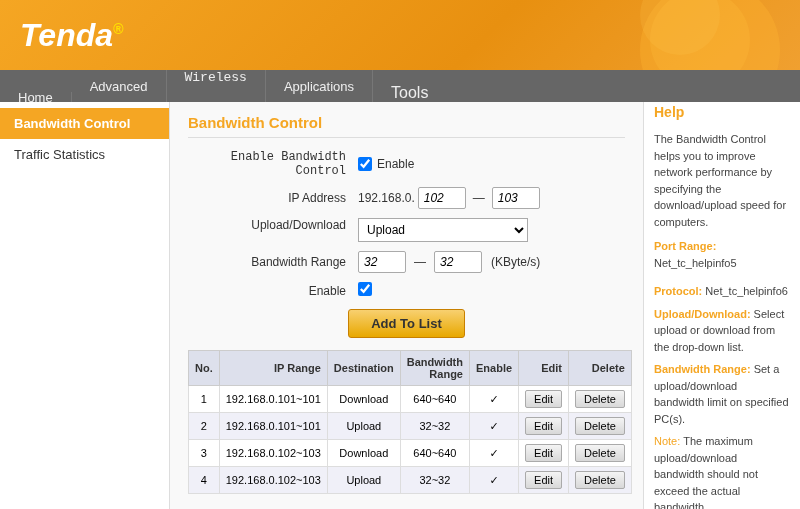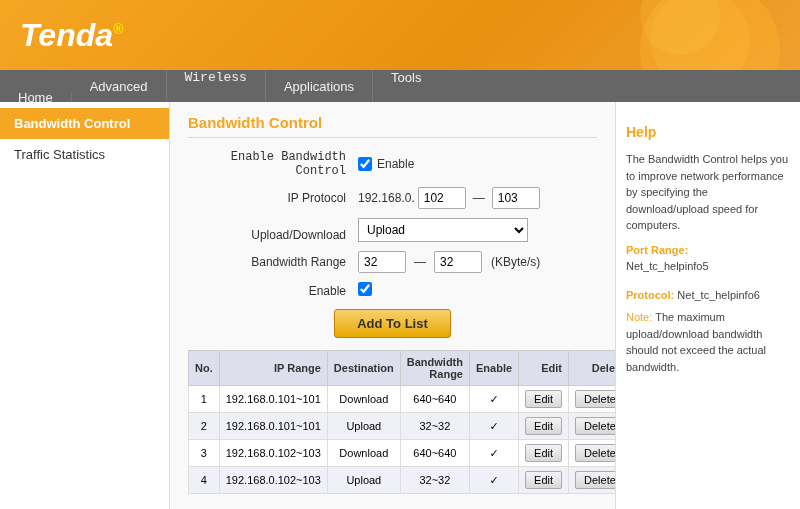"Tools" div { align-items: flex-start -> flex-end; font-size: 13px -> 16px }
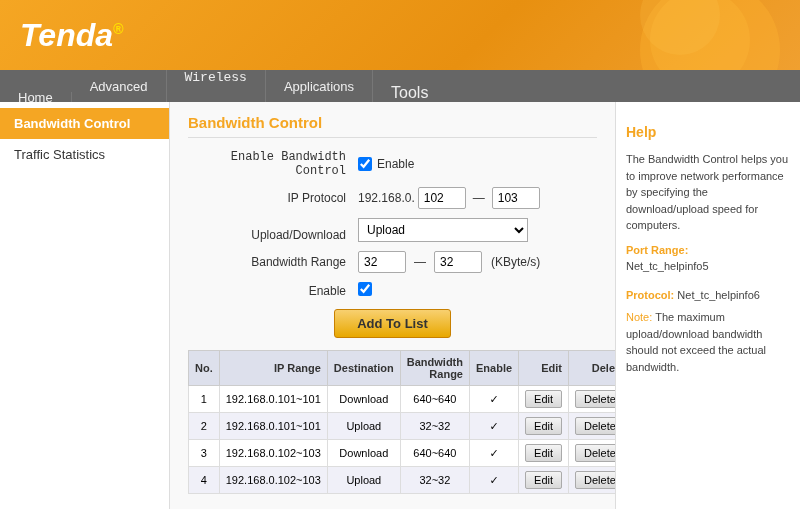"Help" div { padding: 20px 10px -> 0 10px; width: 185px -> 157px }
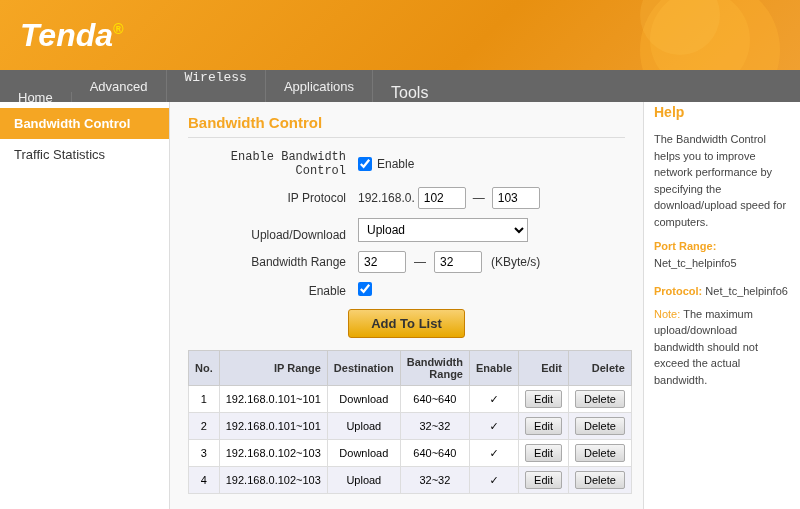"IP Protocol" span { text: Protocol -> Address }
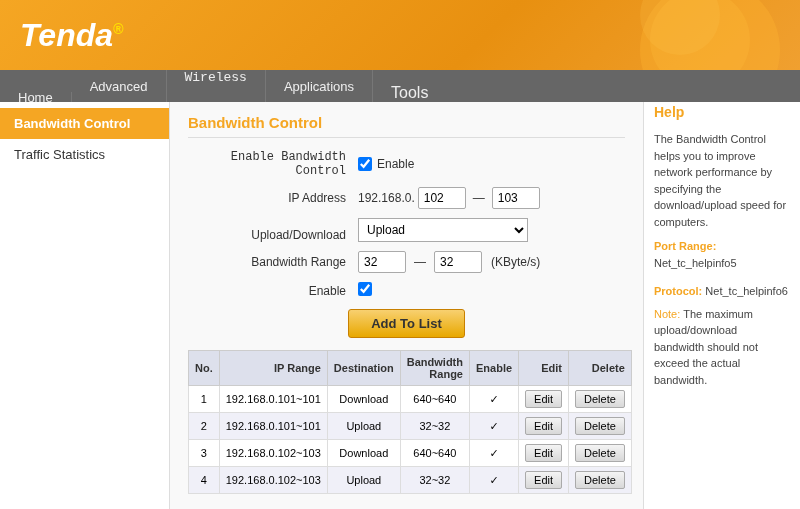"102" input[type="text"] { font-style: none -> italic }
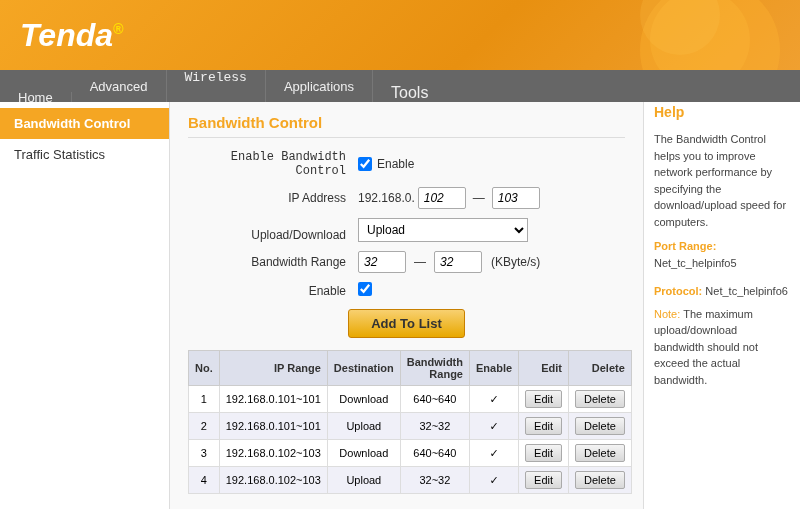"Upload/Download" div { align-items: flex-end -> flex-start }
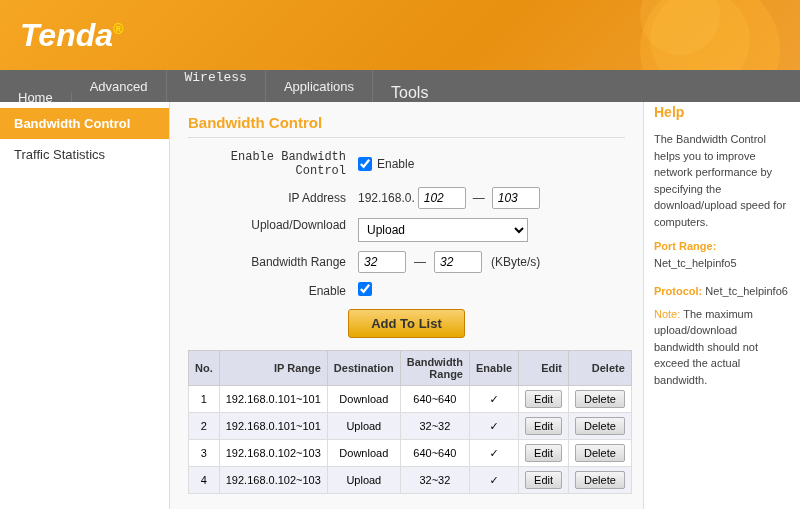"Upload/Download: Select upload or" p { html: none -> <p> <span>Upload/Download:</span> <span>Select upload or download from the drop-down list.</span> </p> }
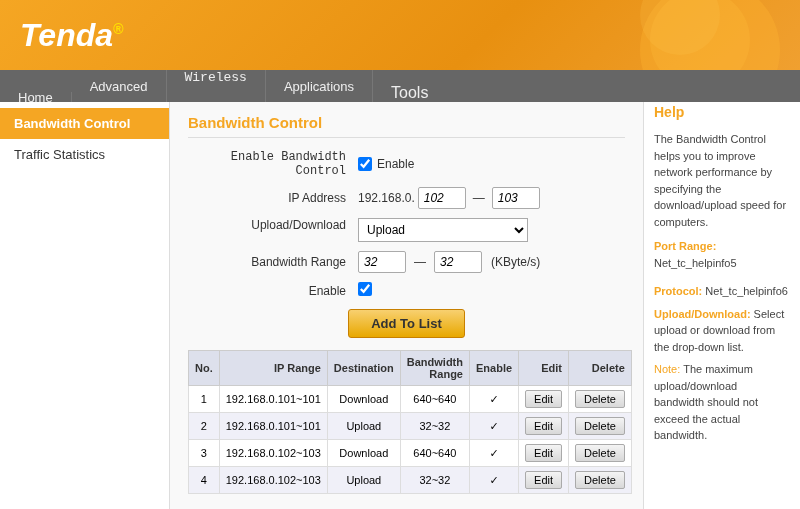"Bandwidth Range: Set a upload/download" p { html: none -> <p> <span>Bandwidth Range:</span> <span>Set a upload/download bandwidth limit on specified PC(s).</span> </p> }
